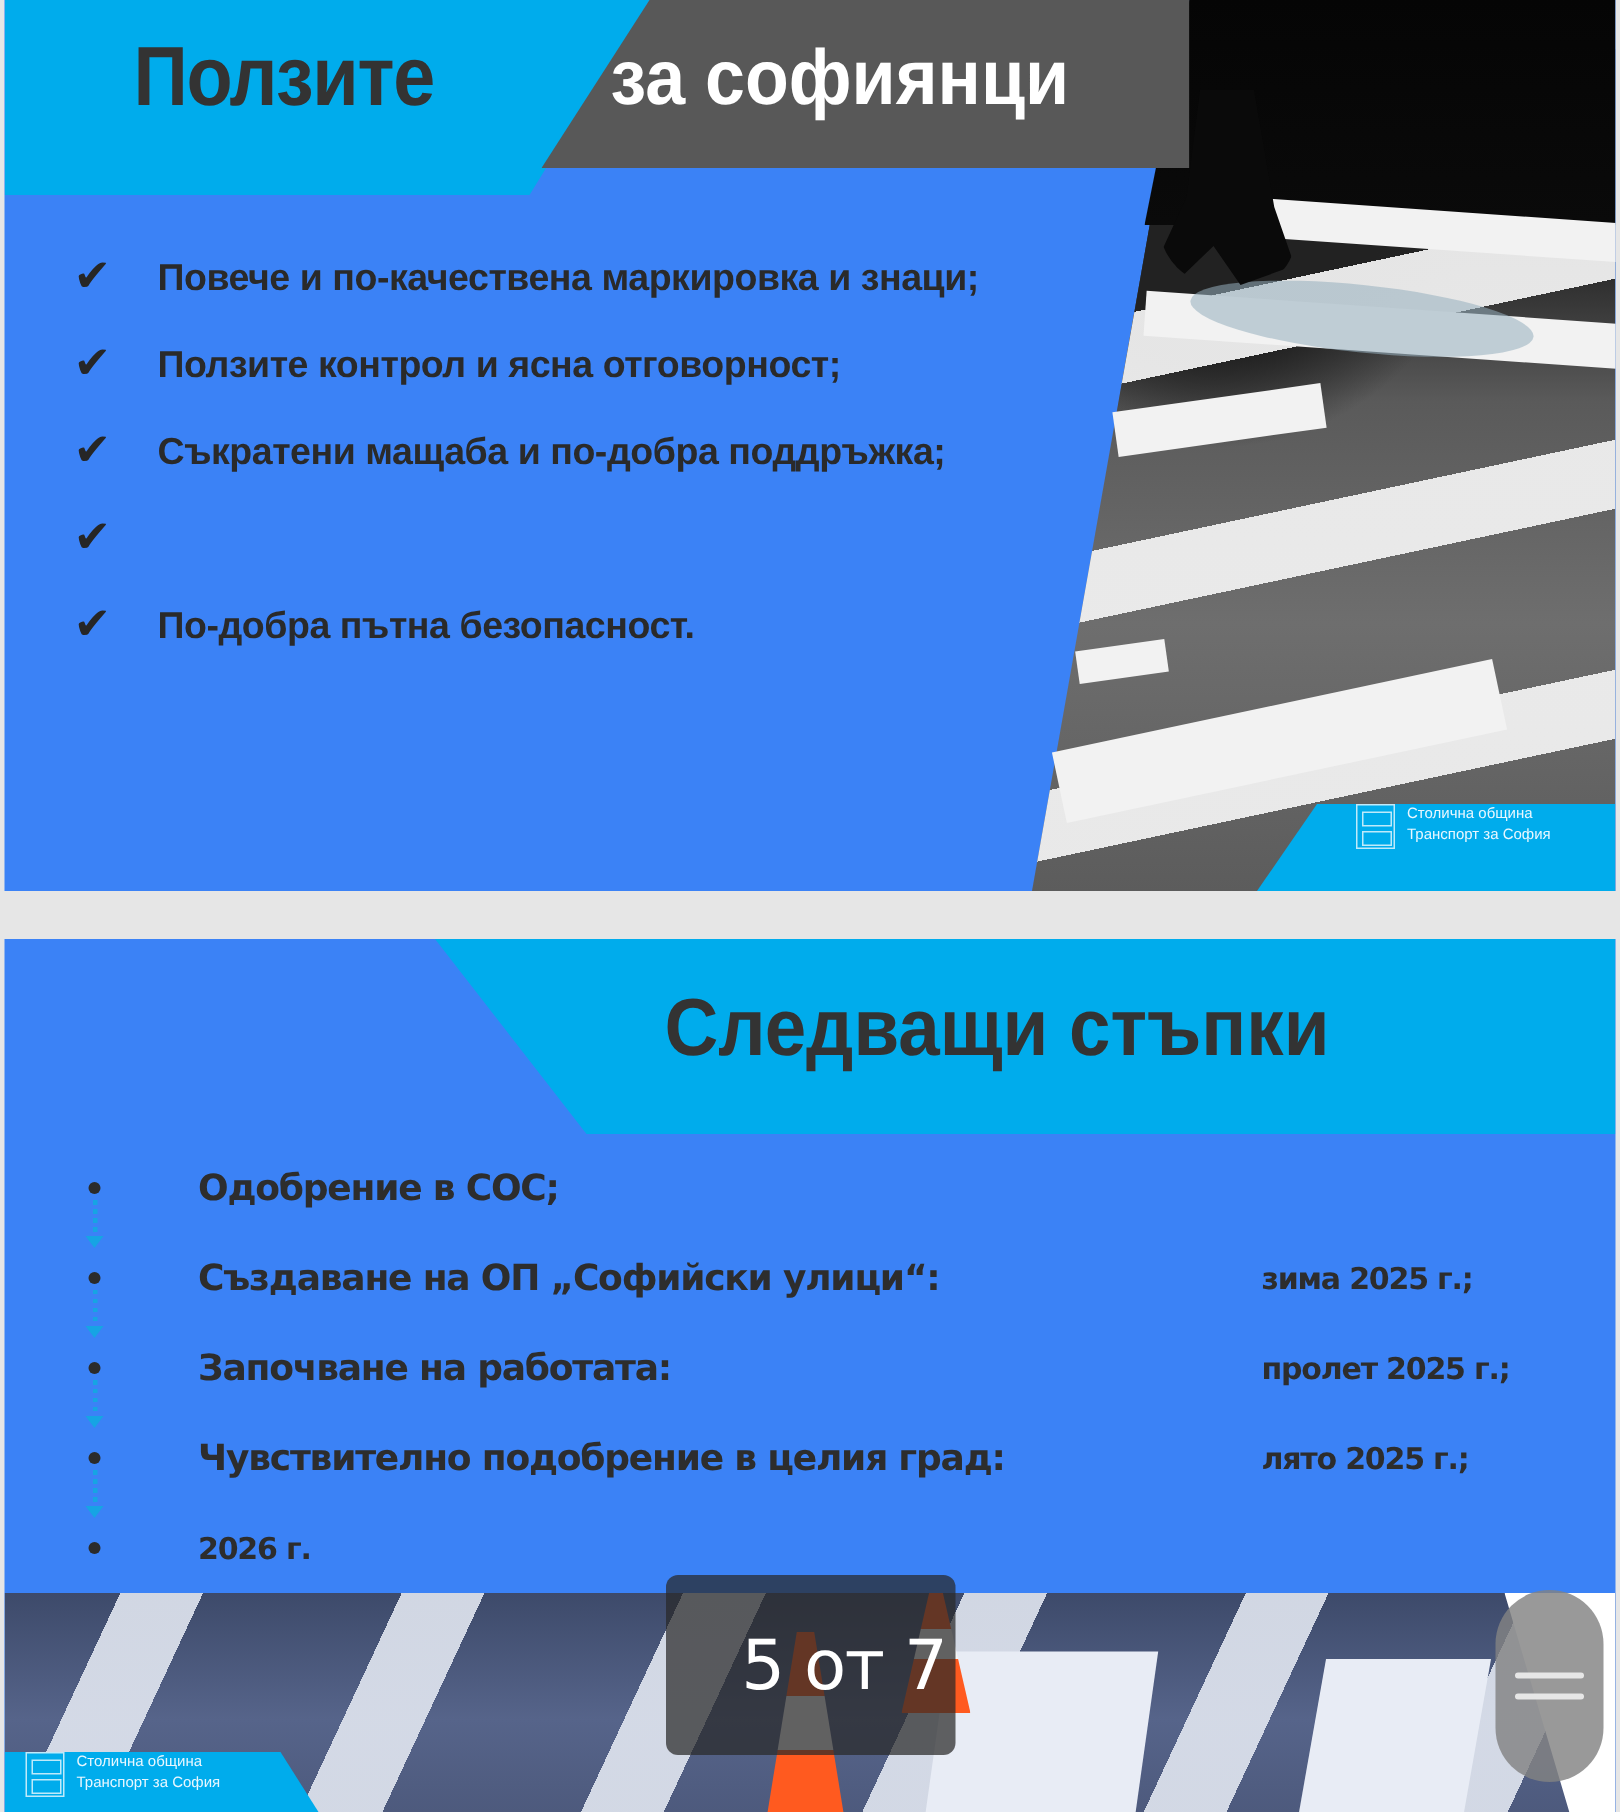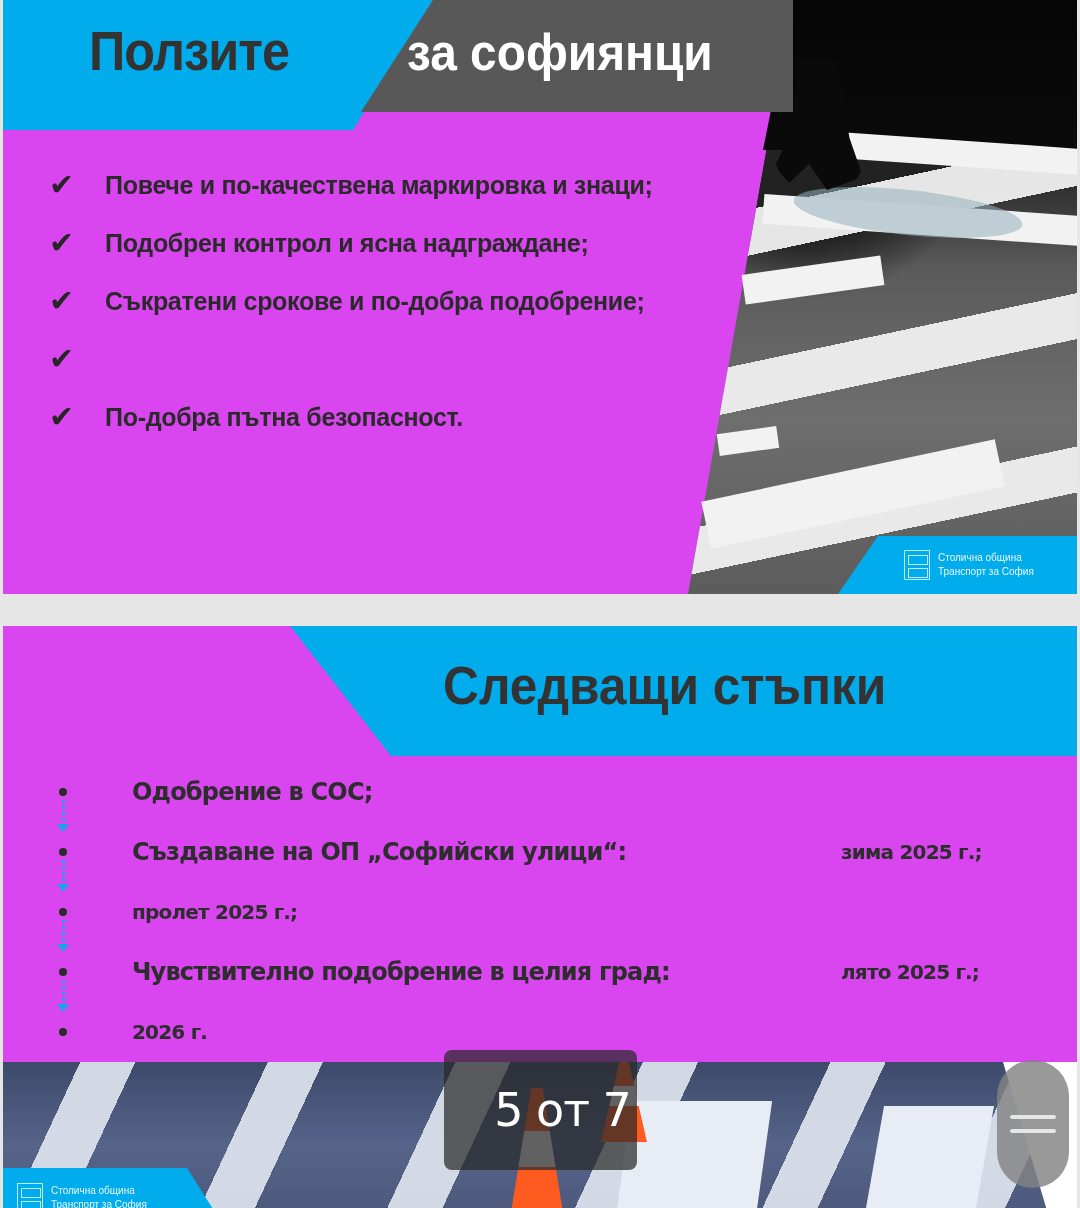"Ползите" .slide { background: #d946ef -> #3b82f6 }
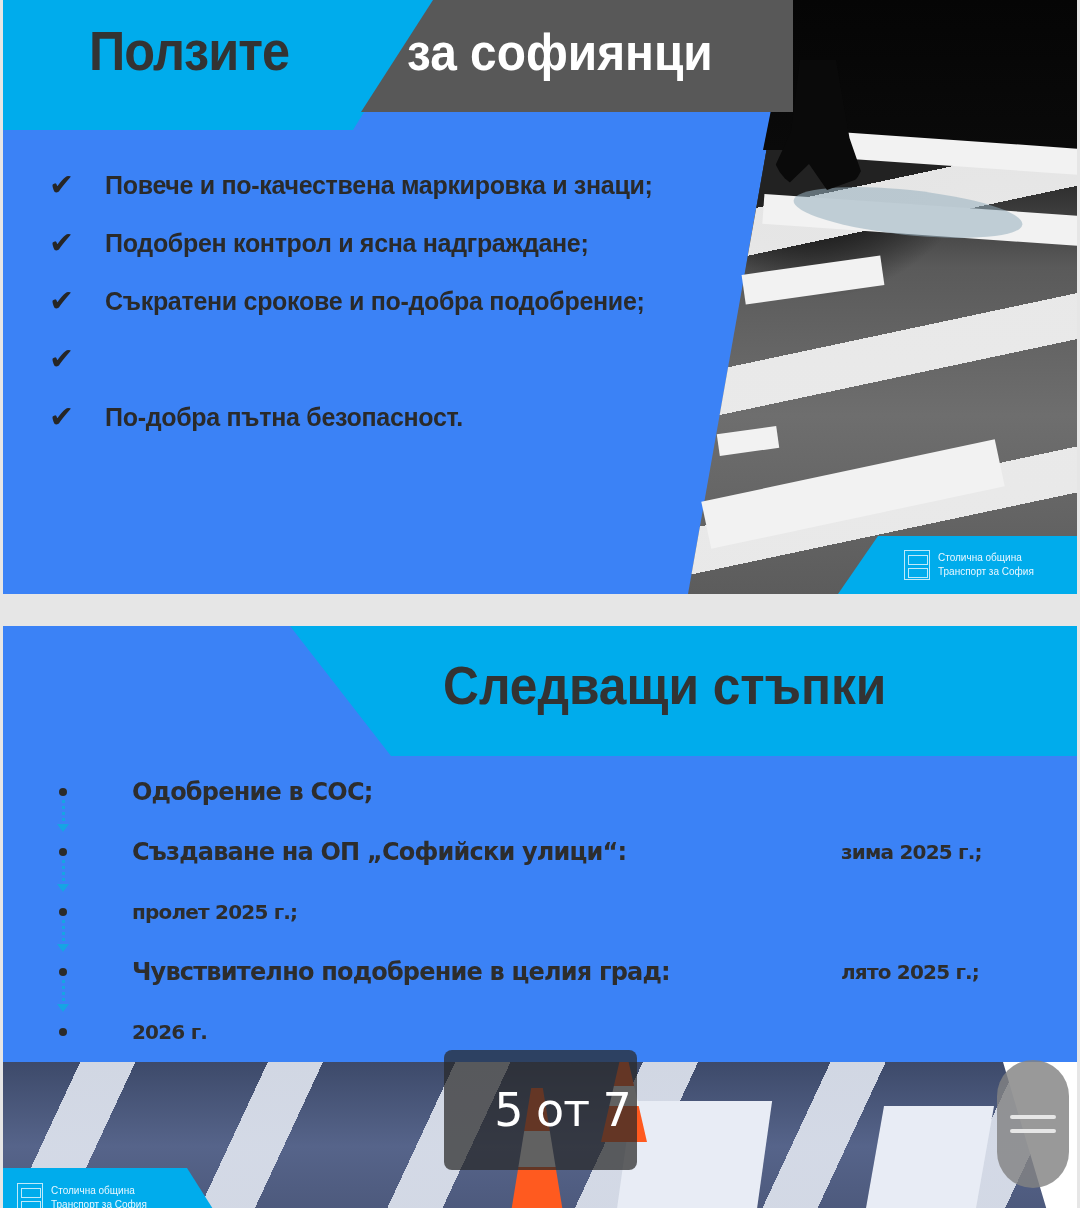"Подобрен контрол и ясна надграждане;" span.txt { text: Подобрен контрол и ясна надграждане -> Ползите контрол и ясна отговорност }
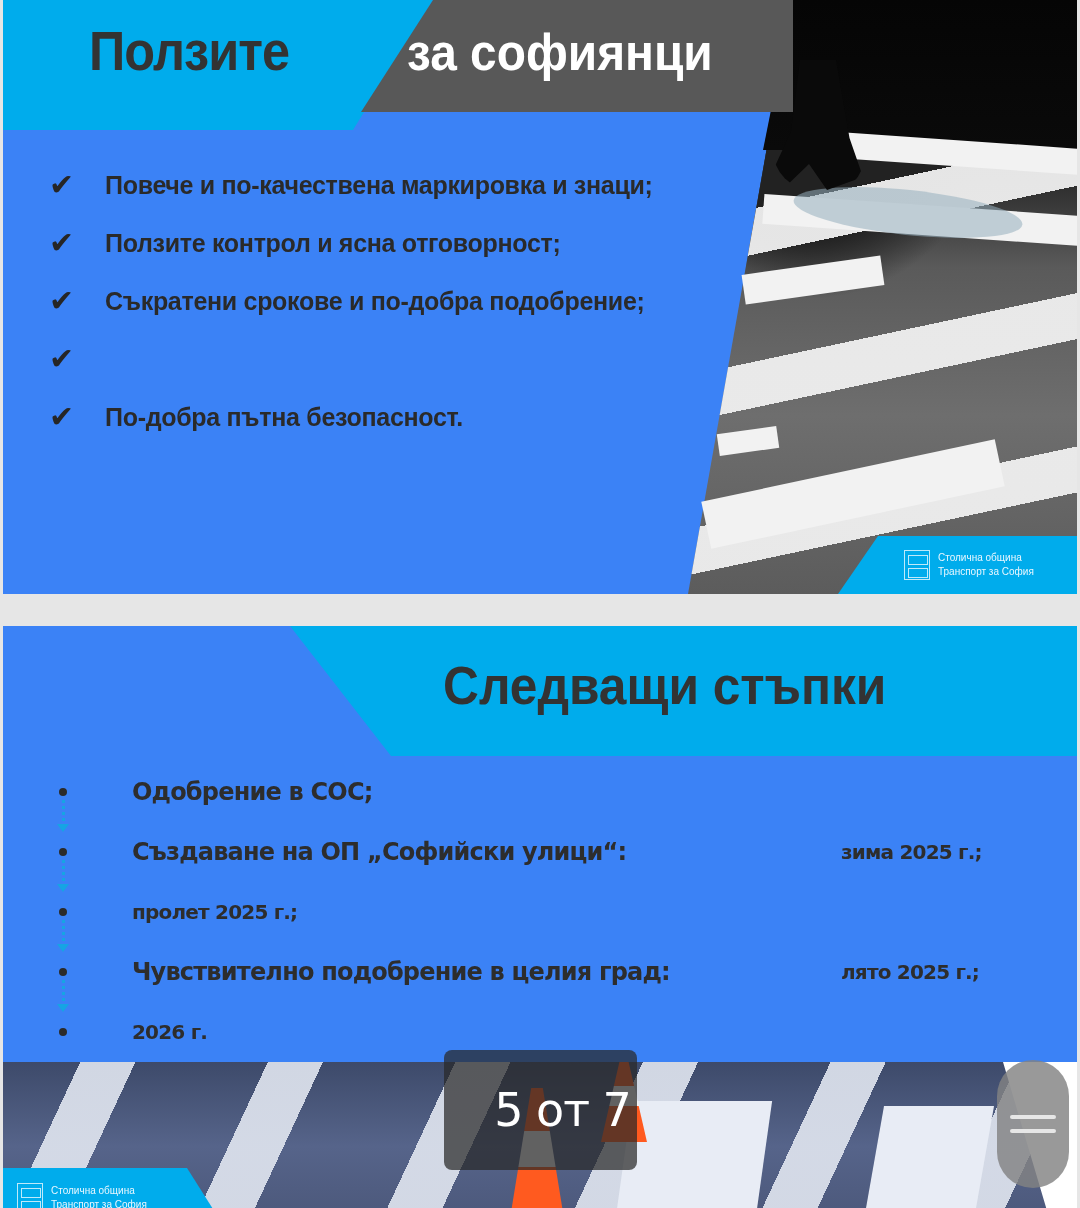"Съкратени срокове и по-добра подобрение;" span.txt { text: срокове и по-добра подобрение -> мащаба и по-добра поддръжка }
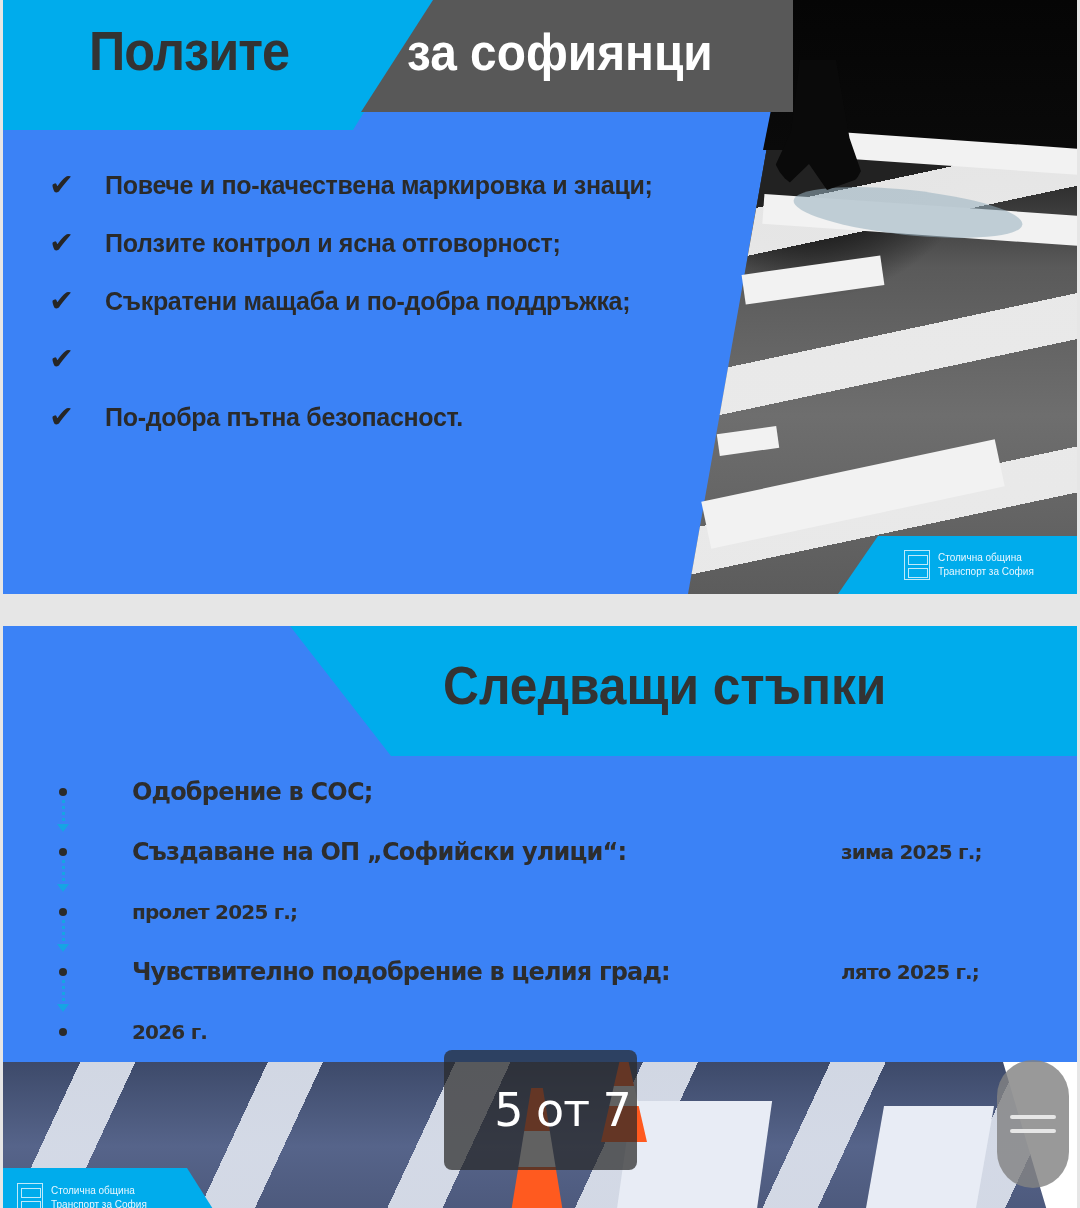"Столична община" .logo-box { align-items: center -> none }
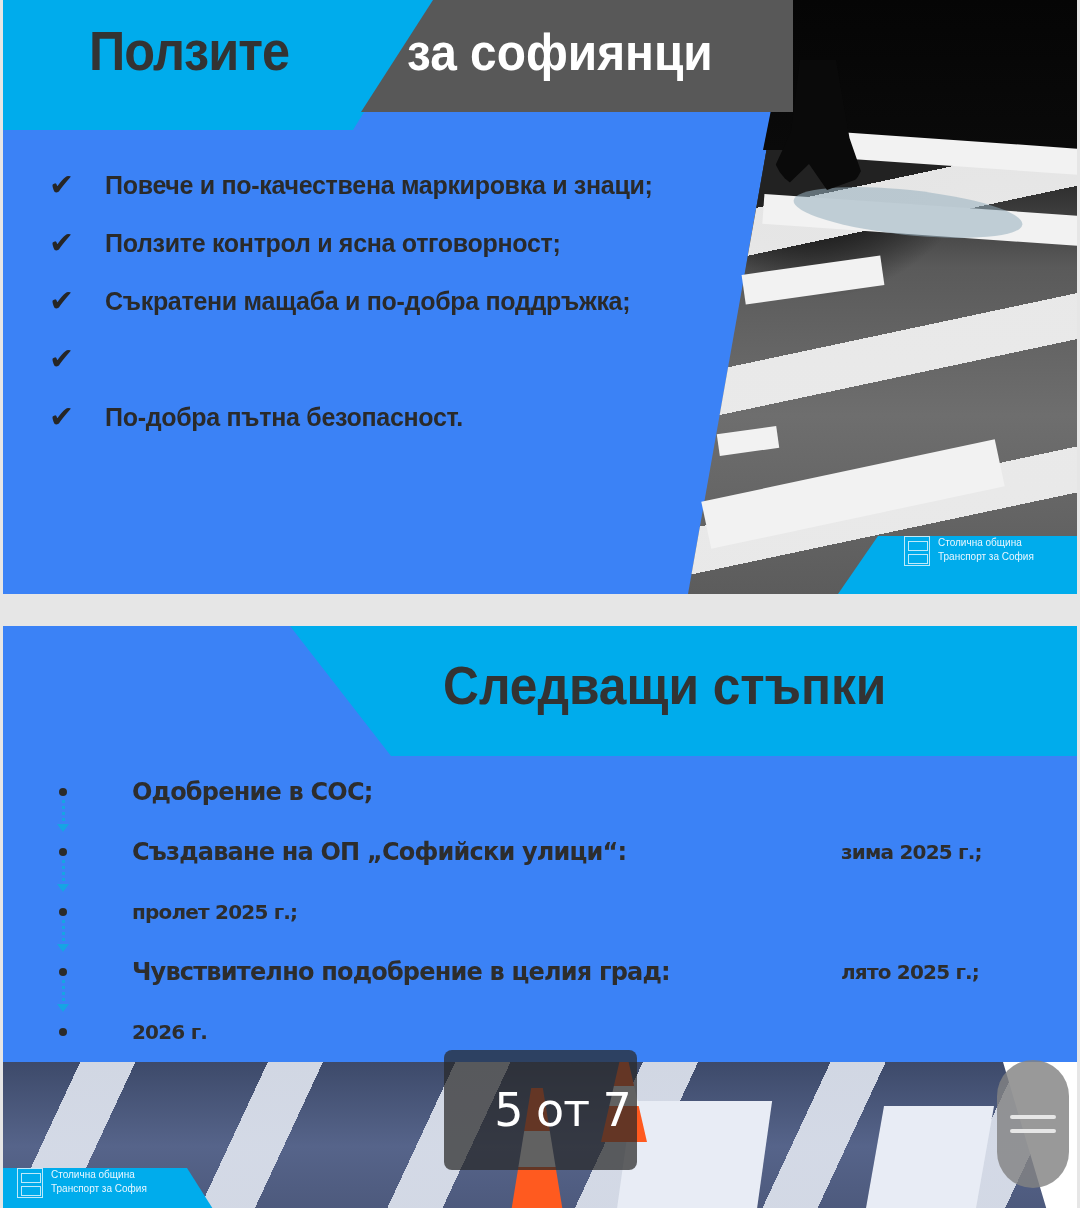"Започване на работата:" span.lbl { html: none -> <span>Започване на работата:</span> }
